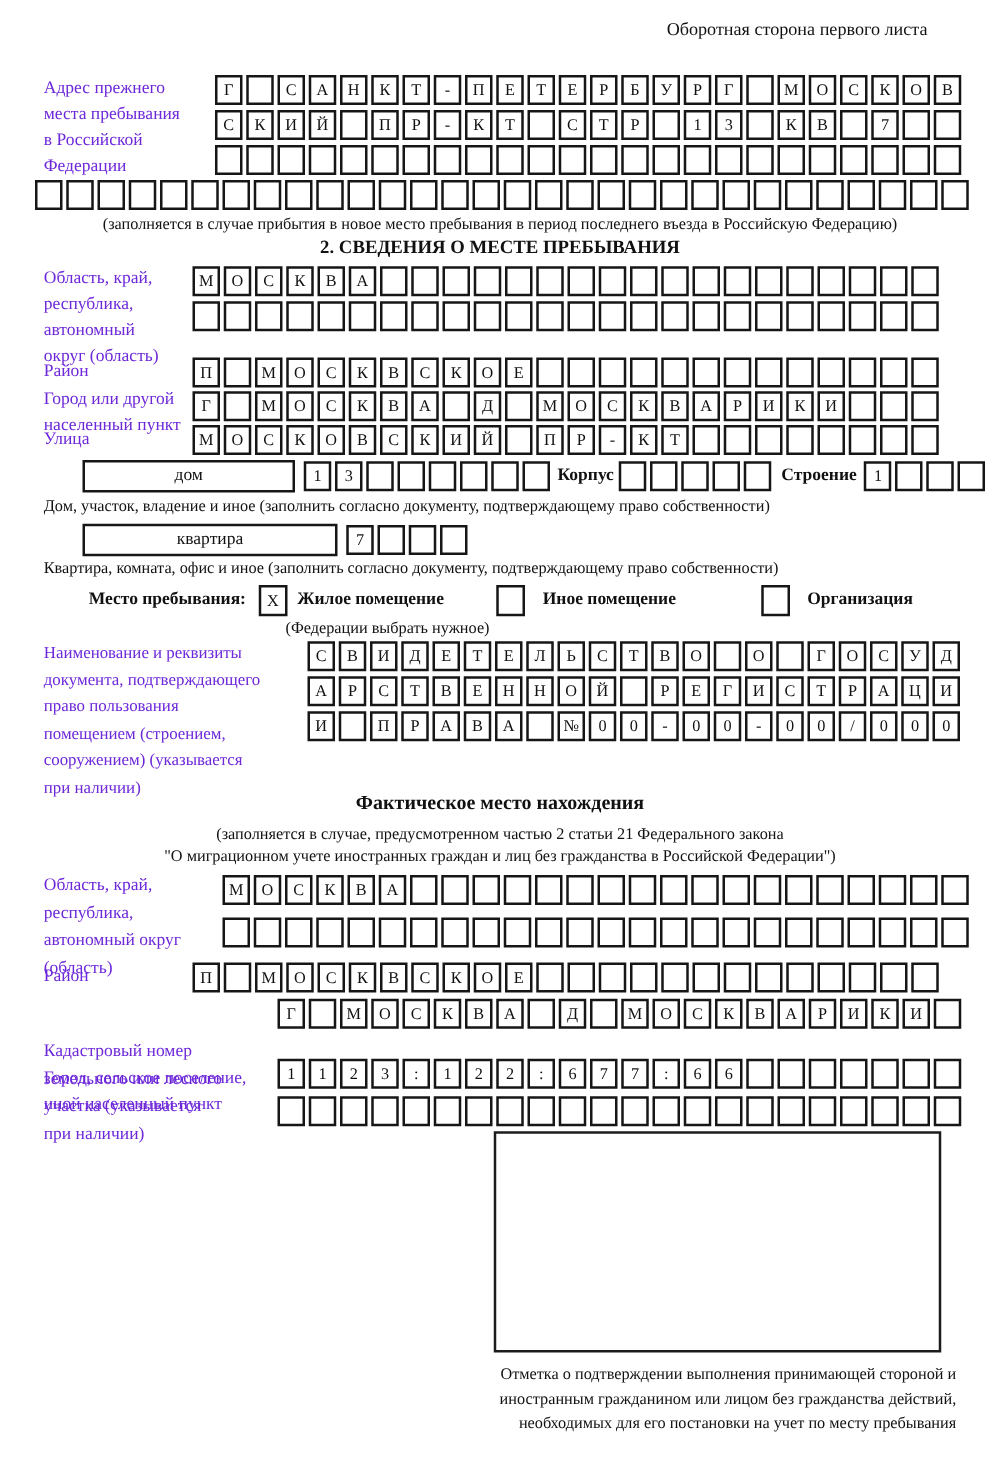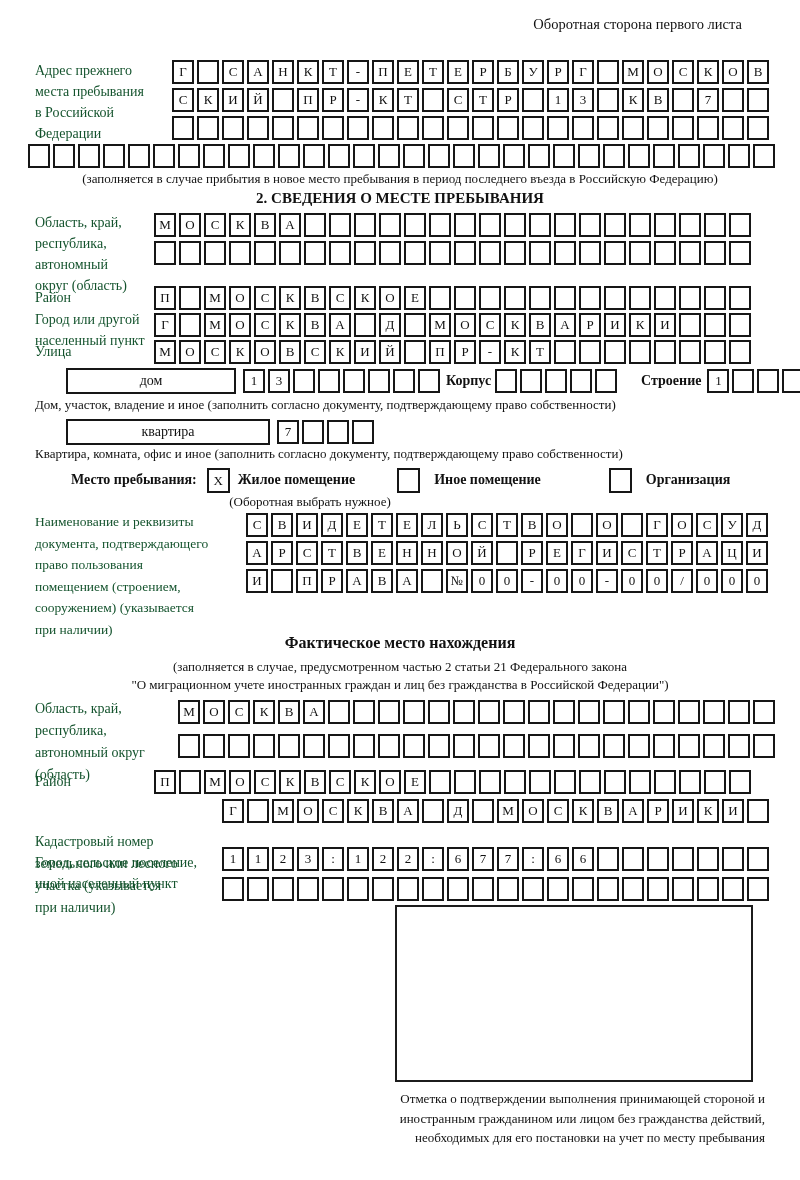"Адрес прежнего" .label { color: #14532d -> #6d28d9 }
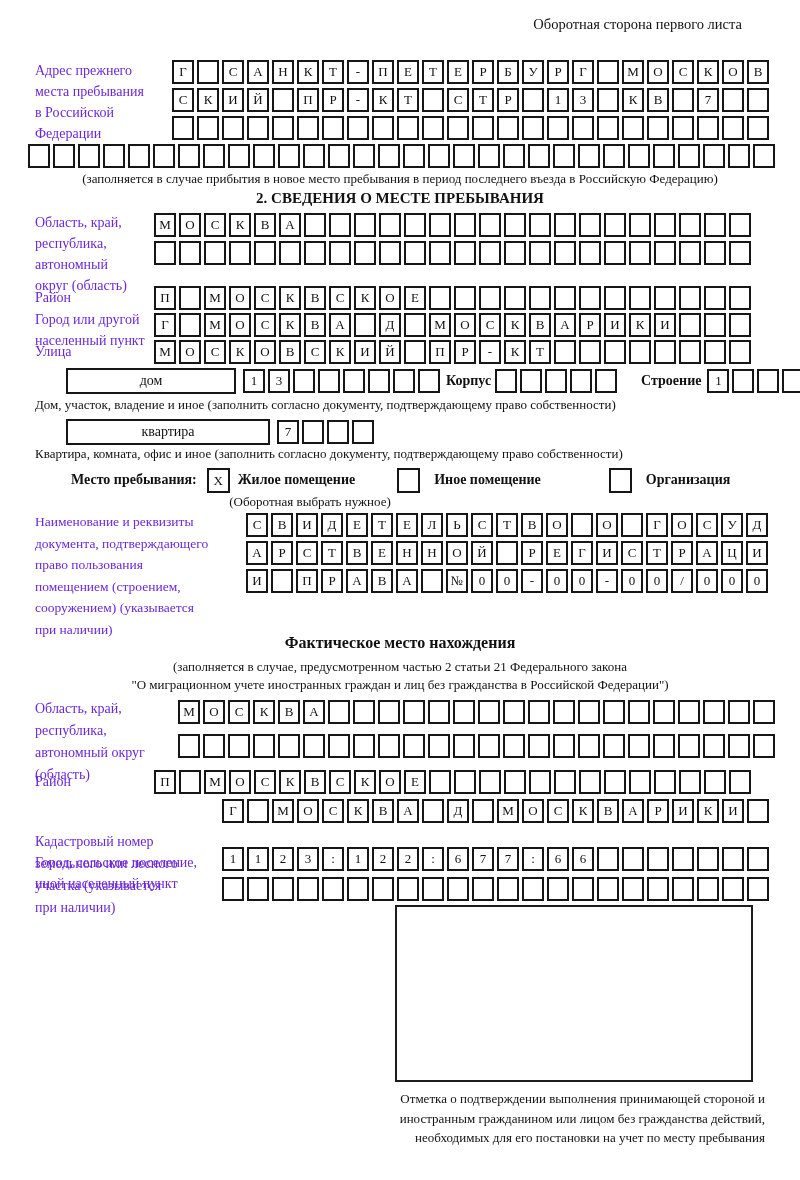"Строение" div.opt-label { margin-left: 24px -> 8px }
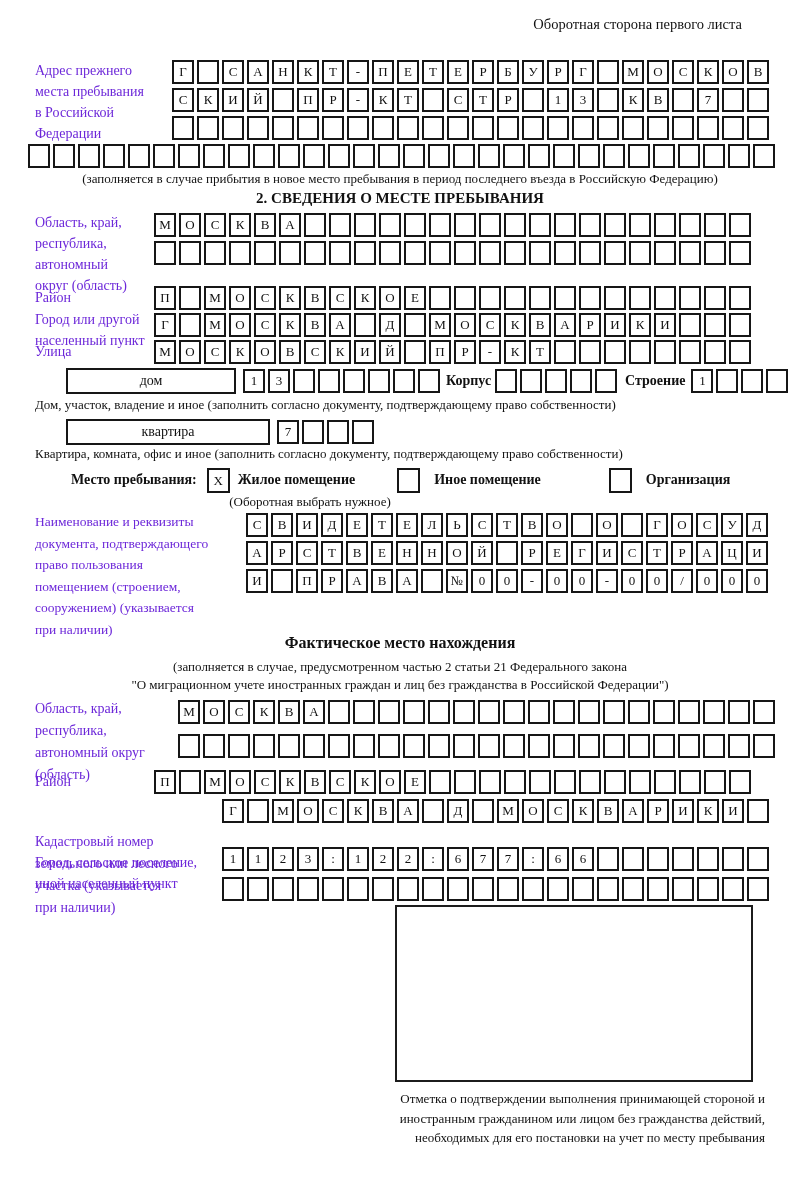"(Оборотная выбрать нужное)" div.abs { text: Оборотная -> Федерации }
